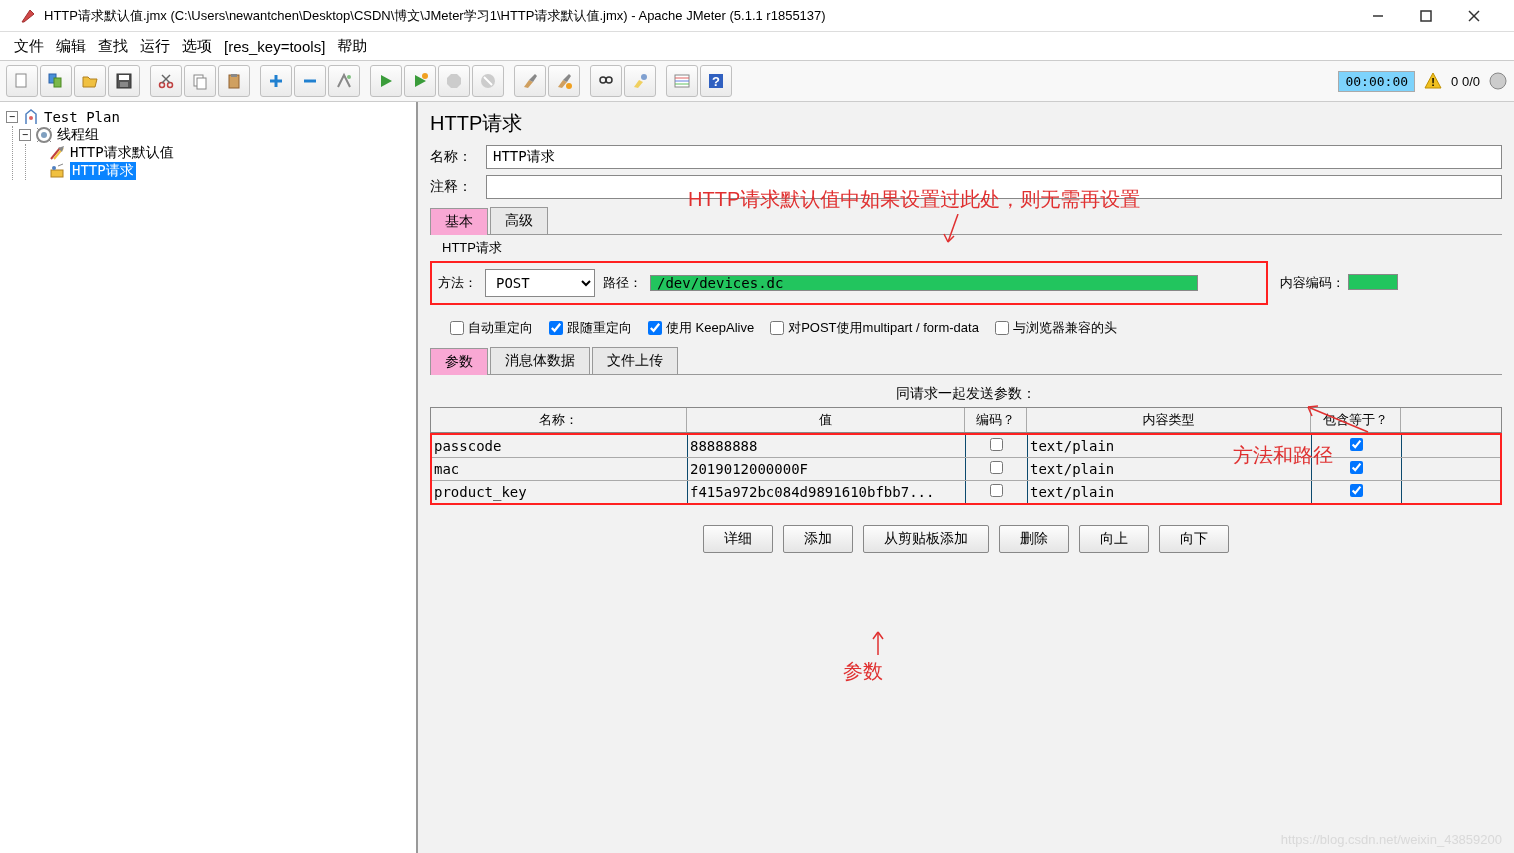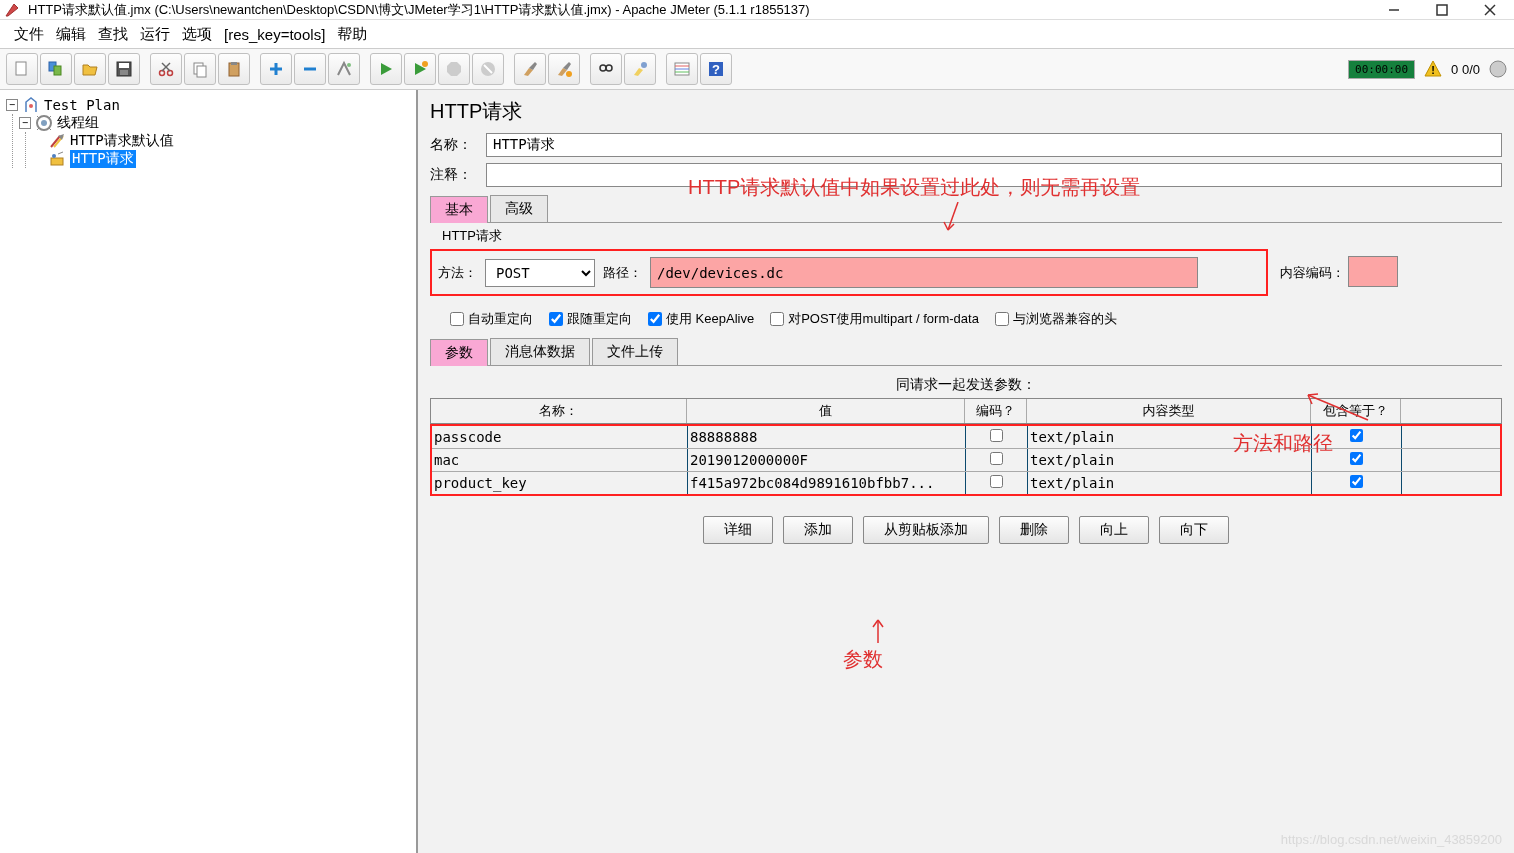"HTTP请求默认值.jmx" .titlebar { height: 20px -> 32px; padding: 0 4px -> 0 20px }
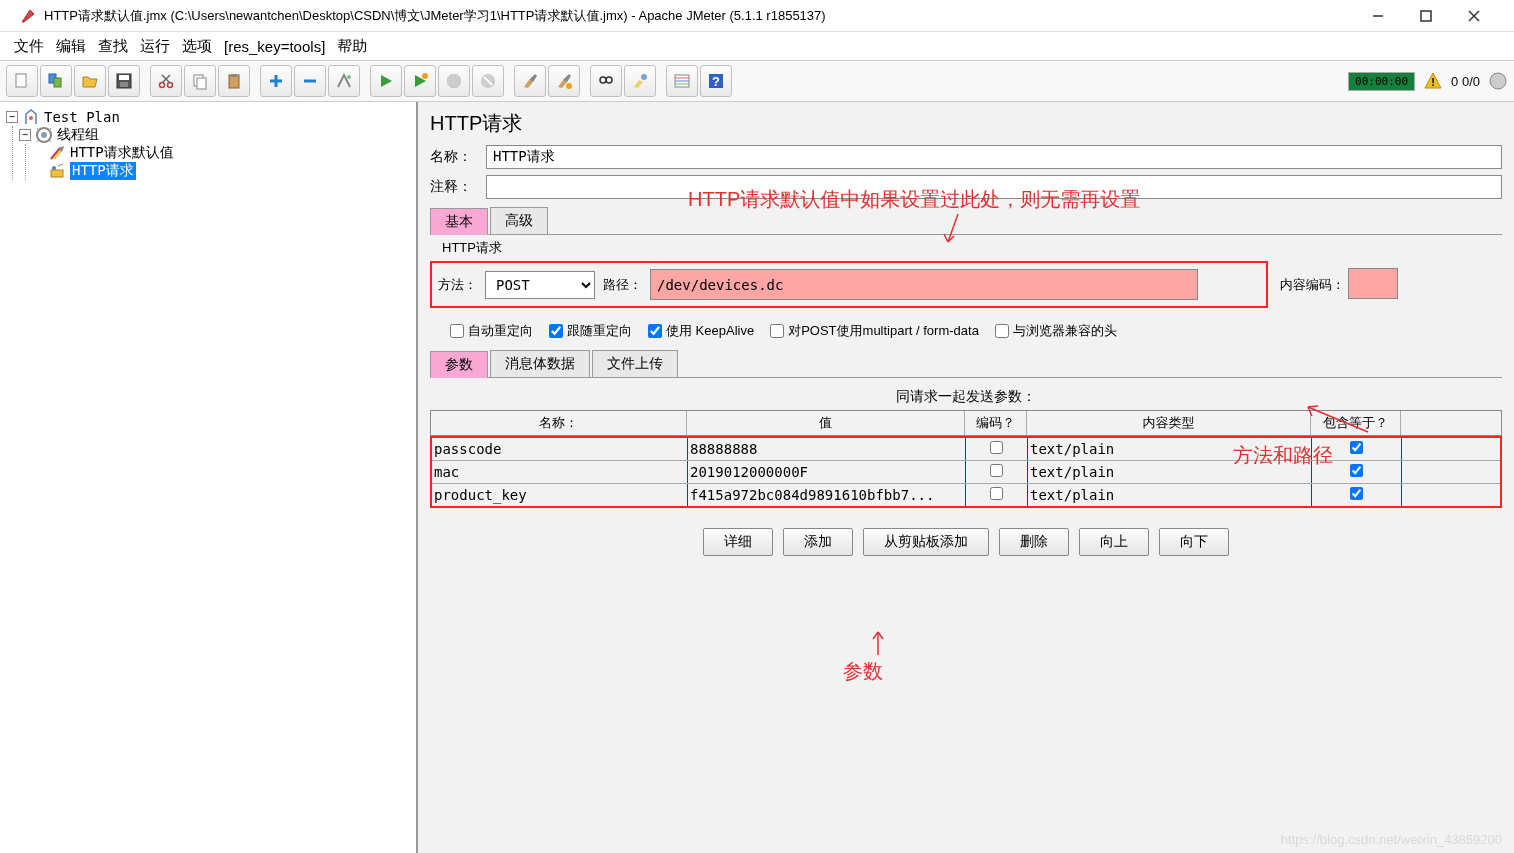"00:00:00" .timebox { background: #15803d -> #7dd3fc; font-size: 11px -> 13px }
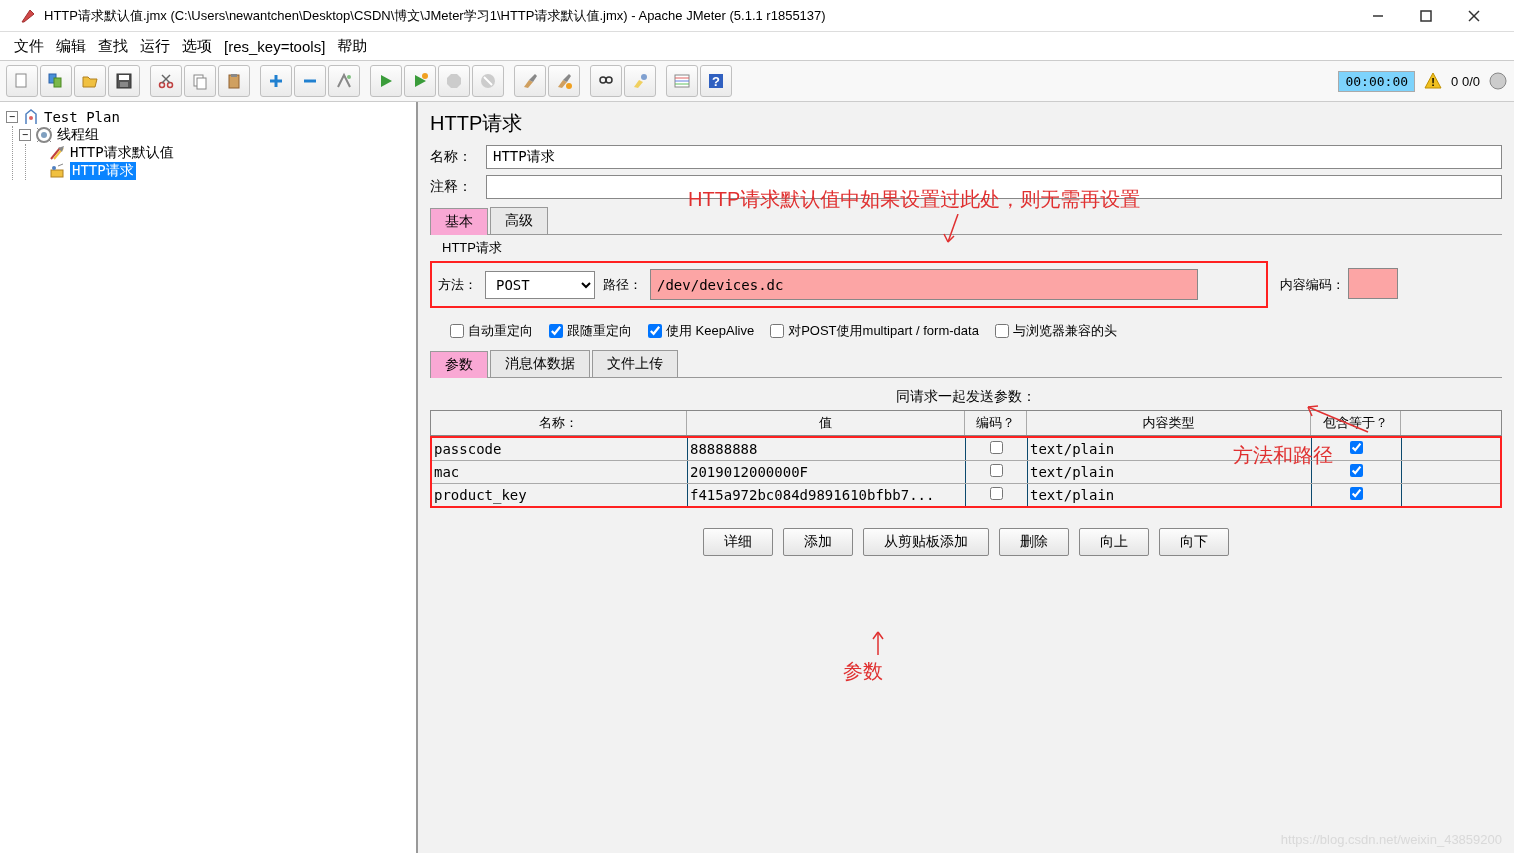"/dev/devices.dc" .small-input { background: #fca5a5 -> #22c55e; height: 31px -> 16px }
